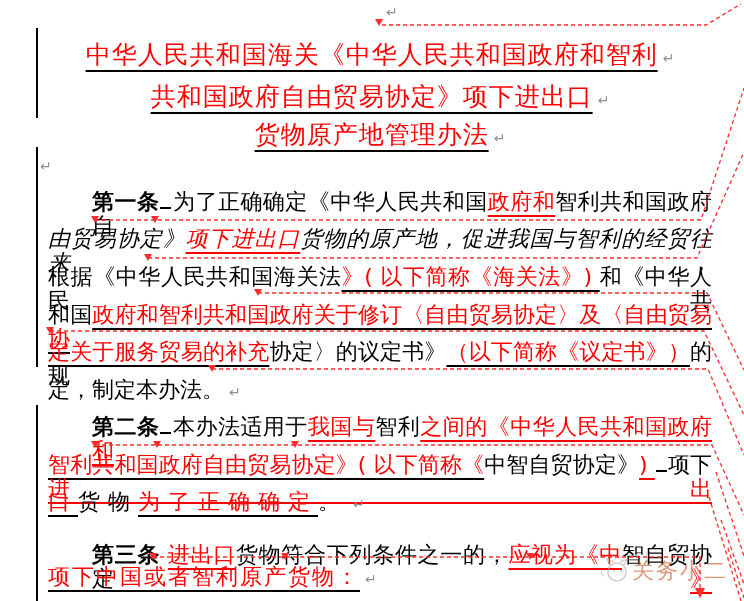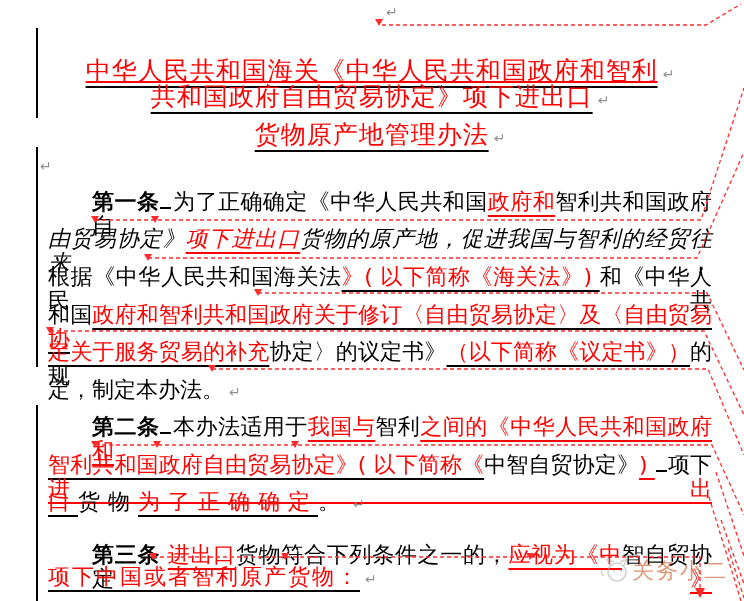"中华人民共和国海关《中华人民共和国政府和智利 ↵" div.title-line { text-decoration: underline -> none; top: 54px -> 38px }
